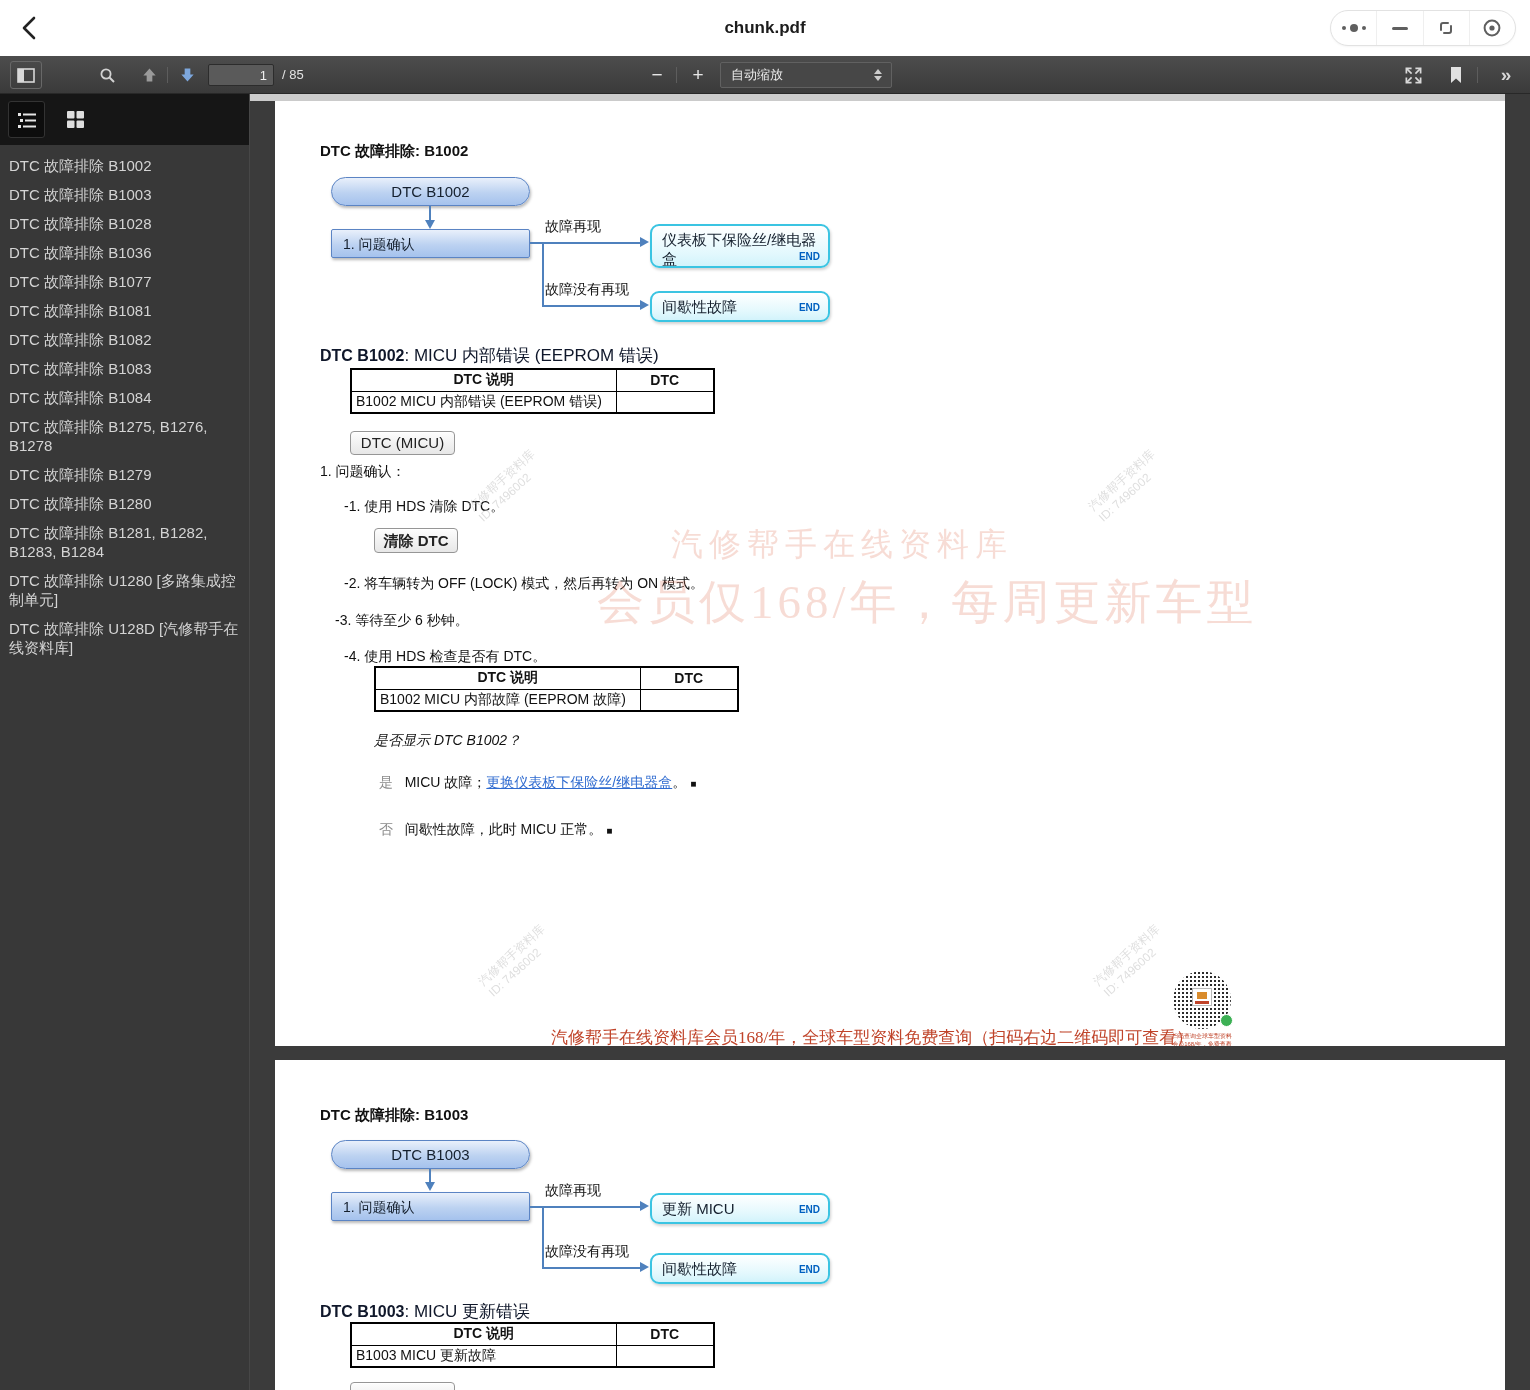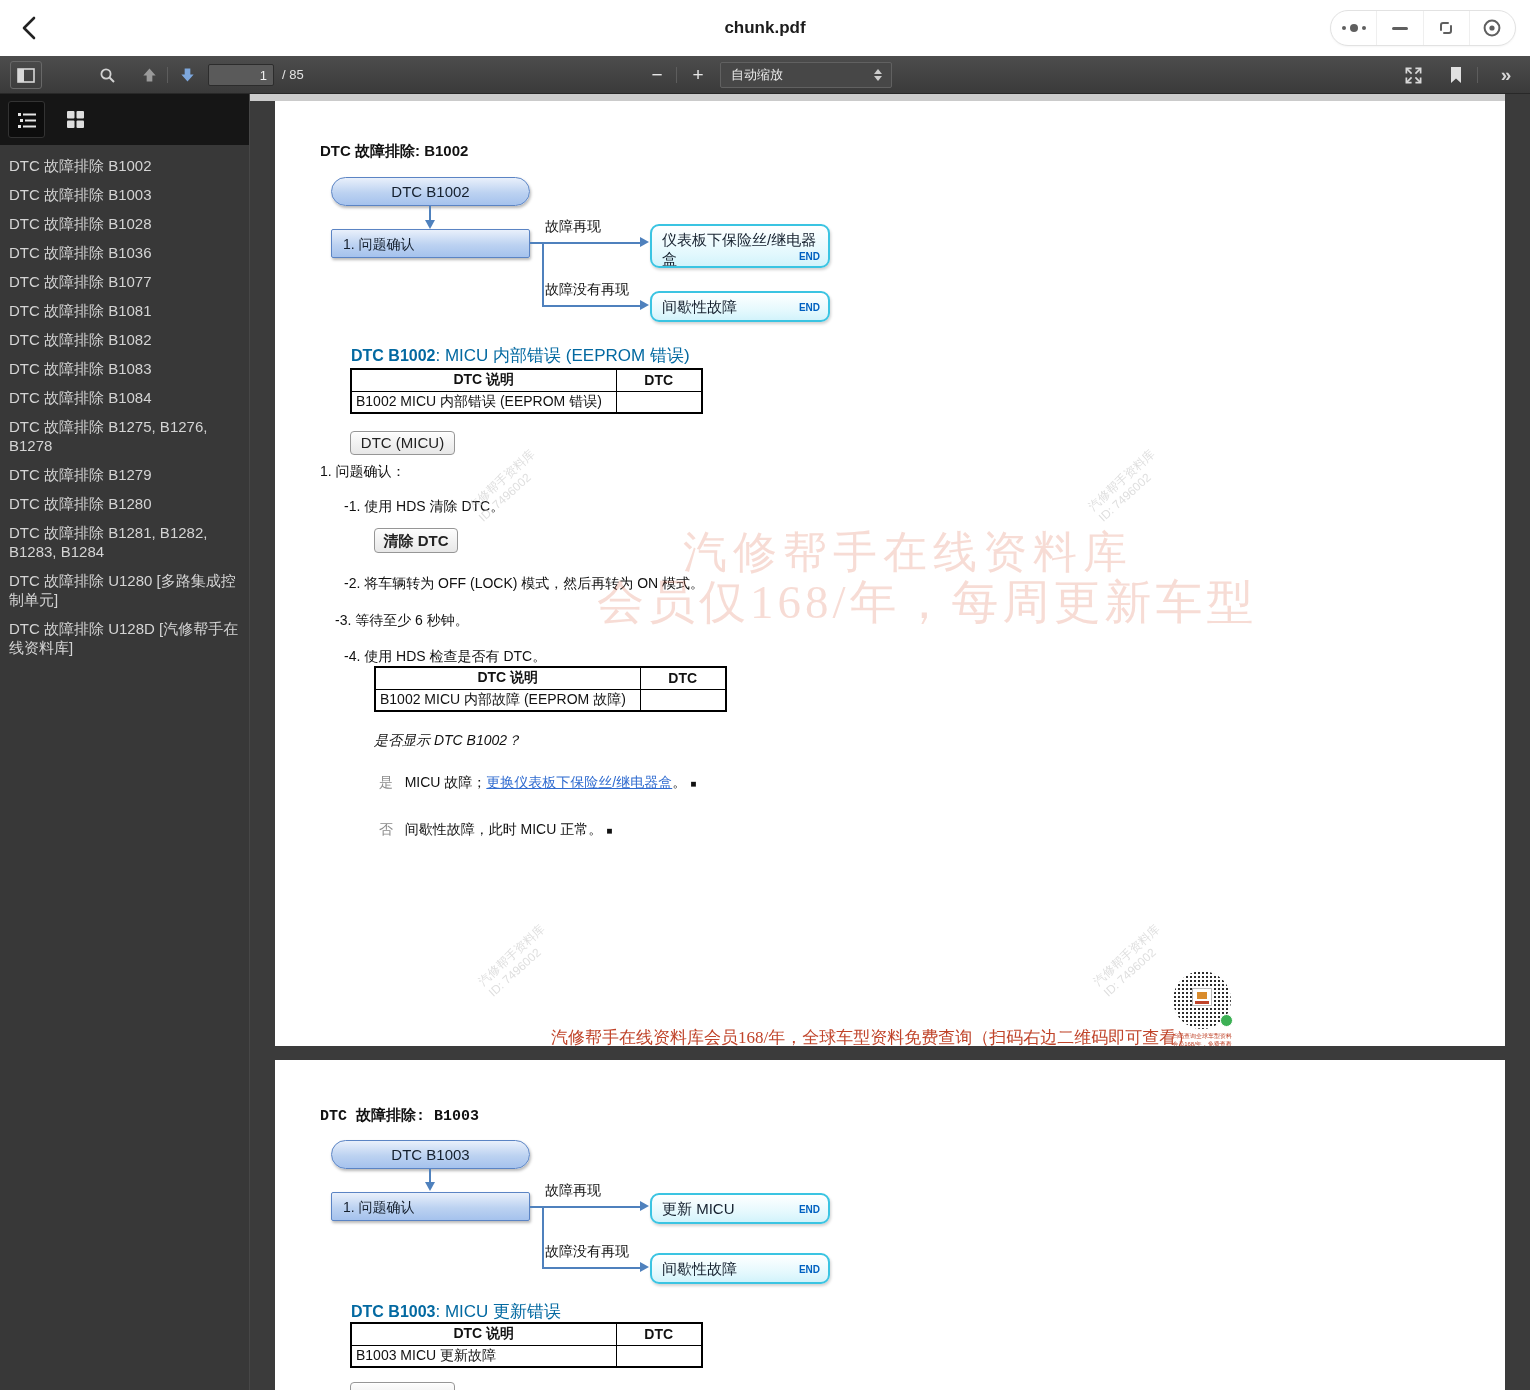"DTC B1002: MICU 内部错误 (EEPROM" .dtc-line { color: #0369a1 -> #0f172a; margin-left: 31px -> none }
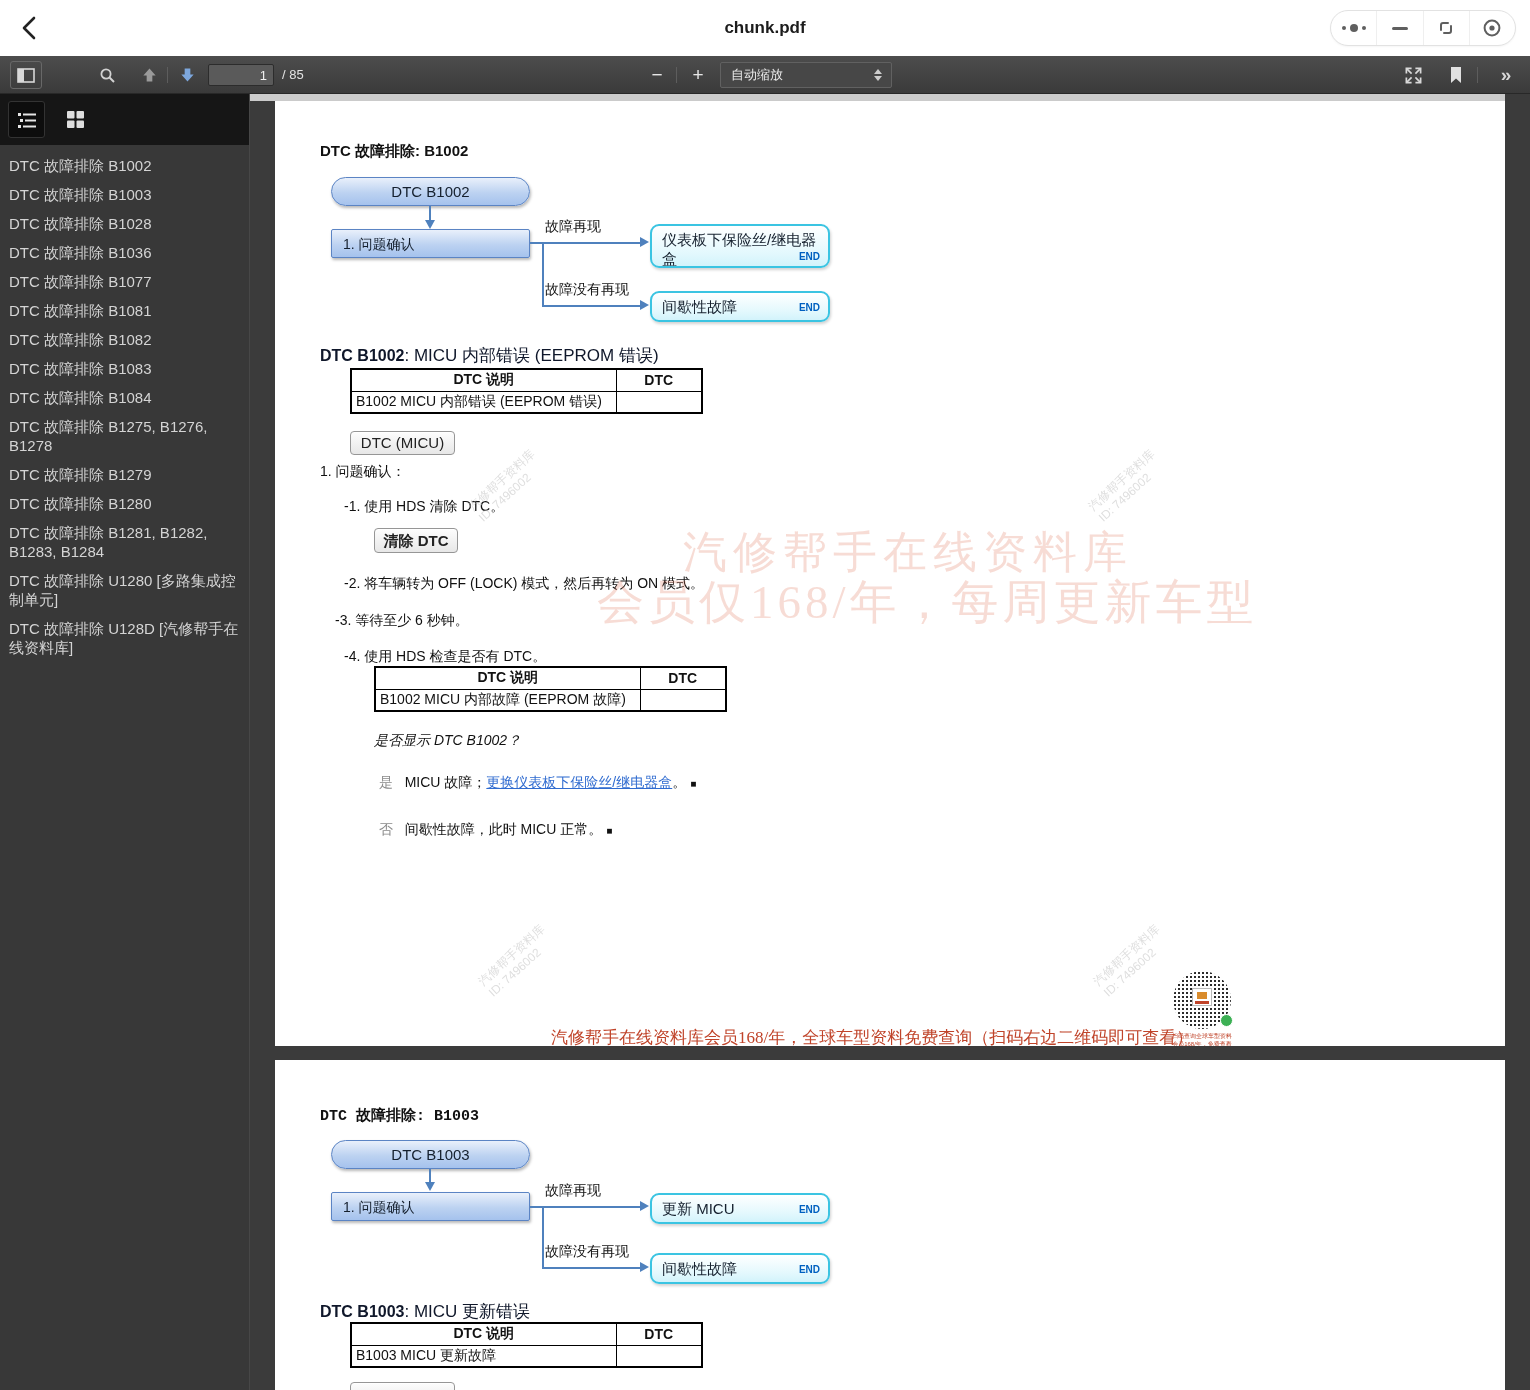"DTC" .c2 { width: 86px -> 98px }
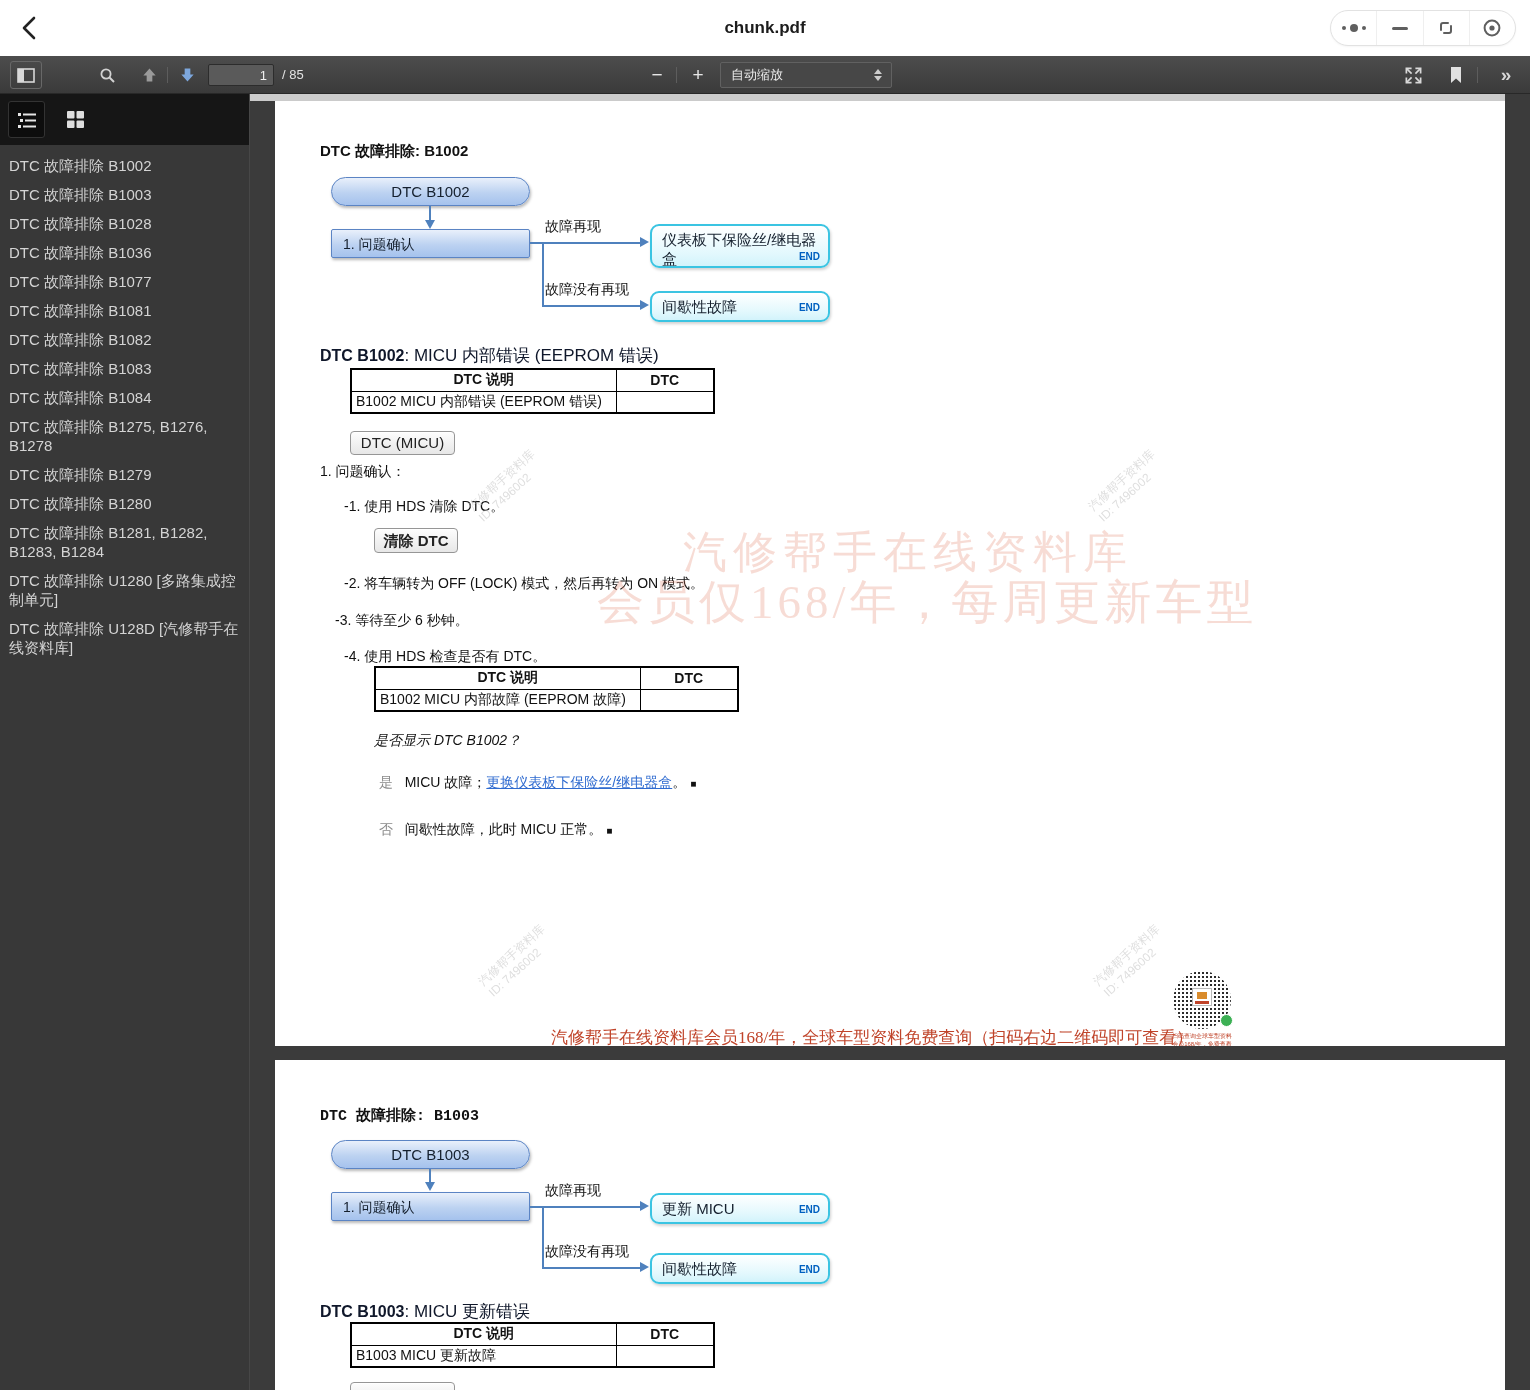"汽修帮手在线资料库" div.wm-big { font-size: 44px -> 32px; left: 408px -> 396px }
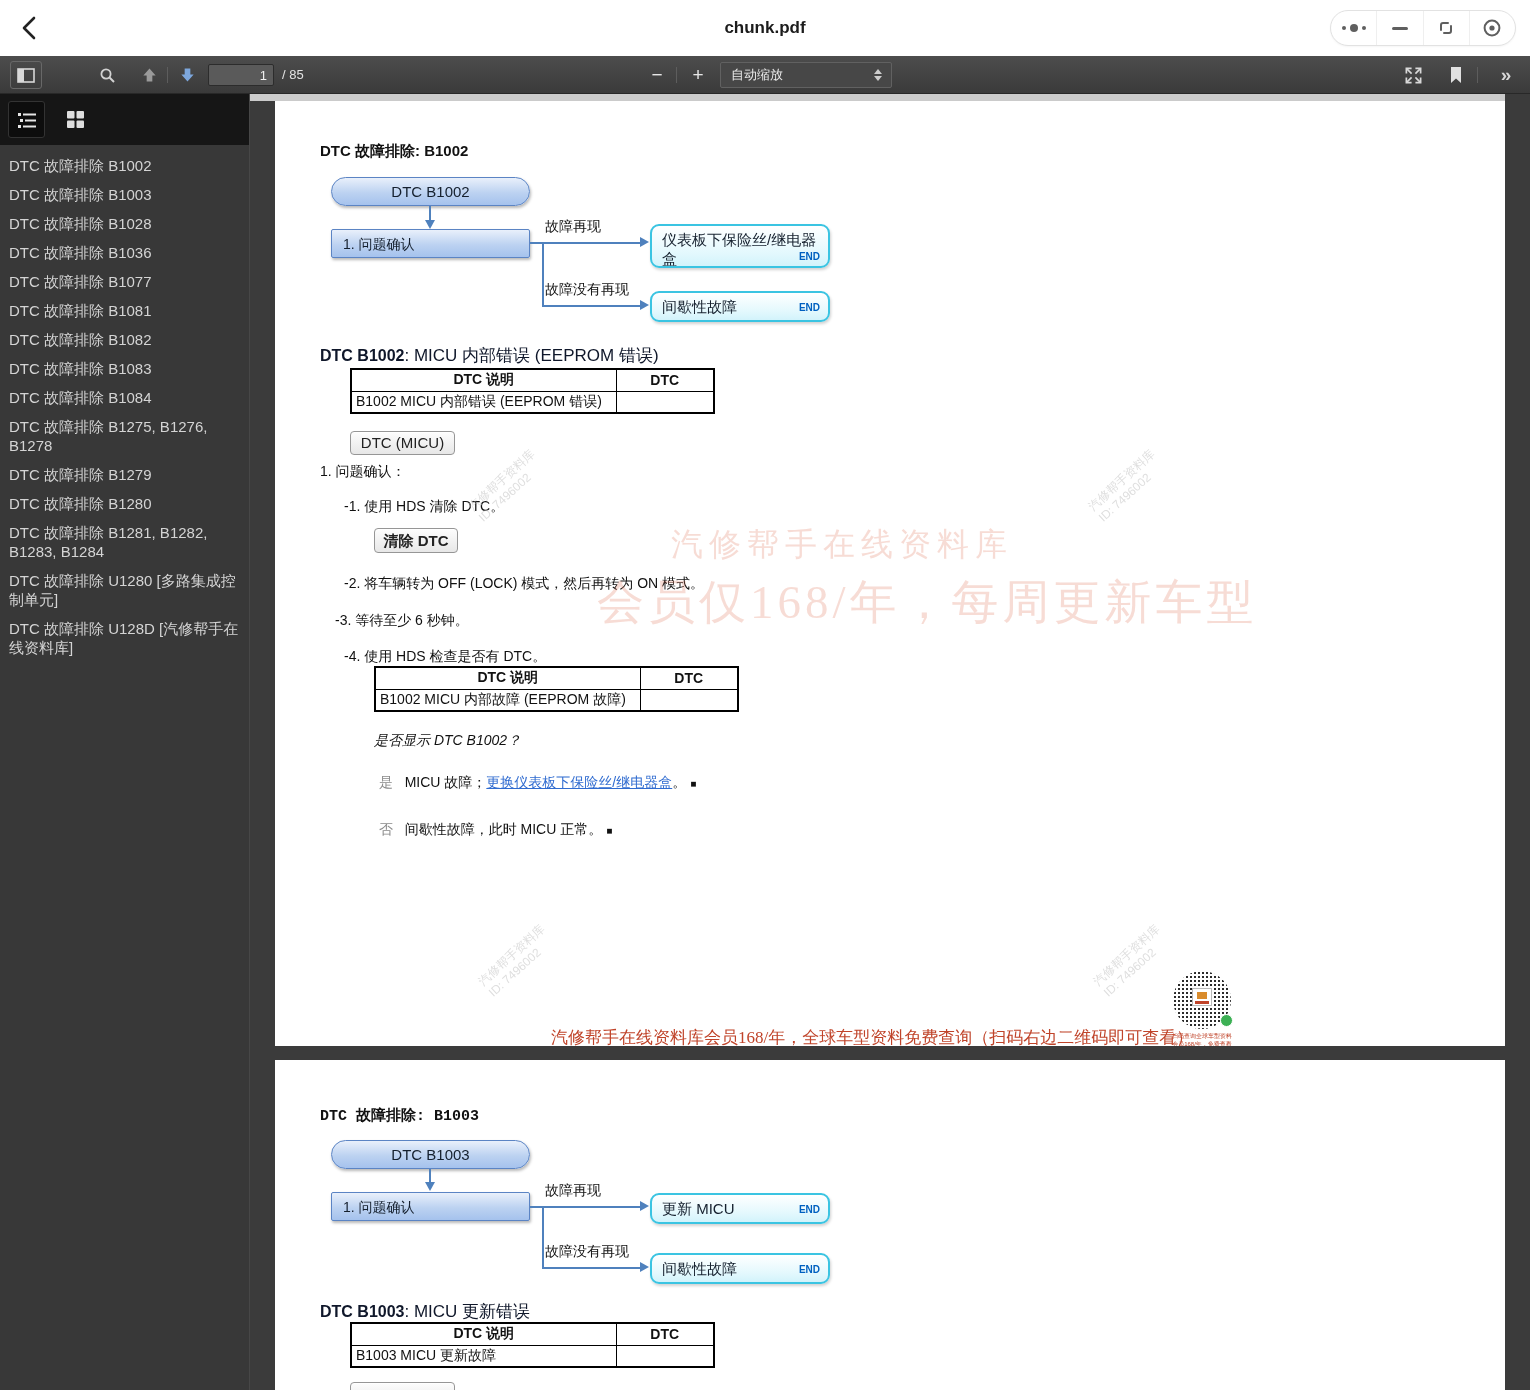"DTC 故障排除: B1003" div.h-bold { font-family: Liberation Mono, monospace -> none }
